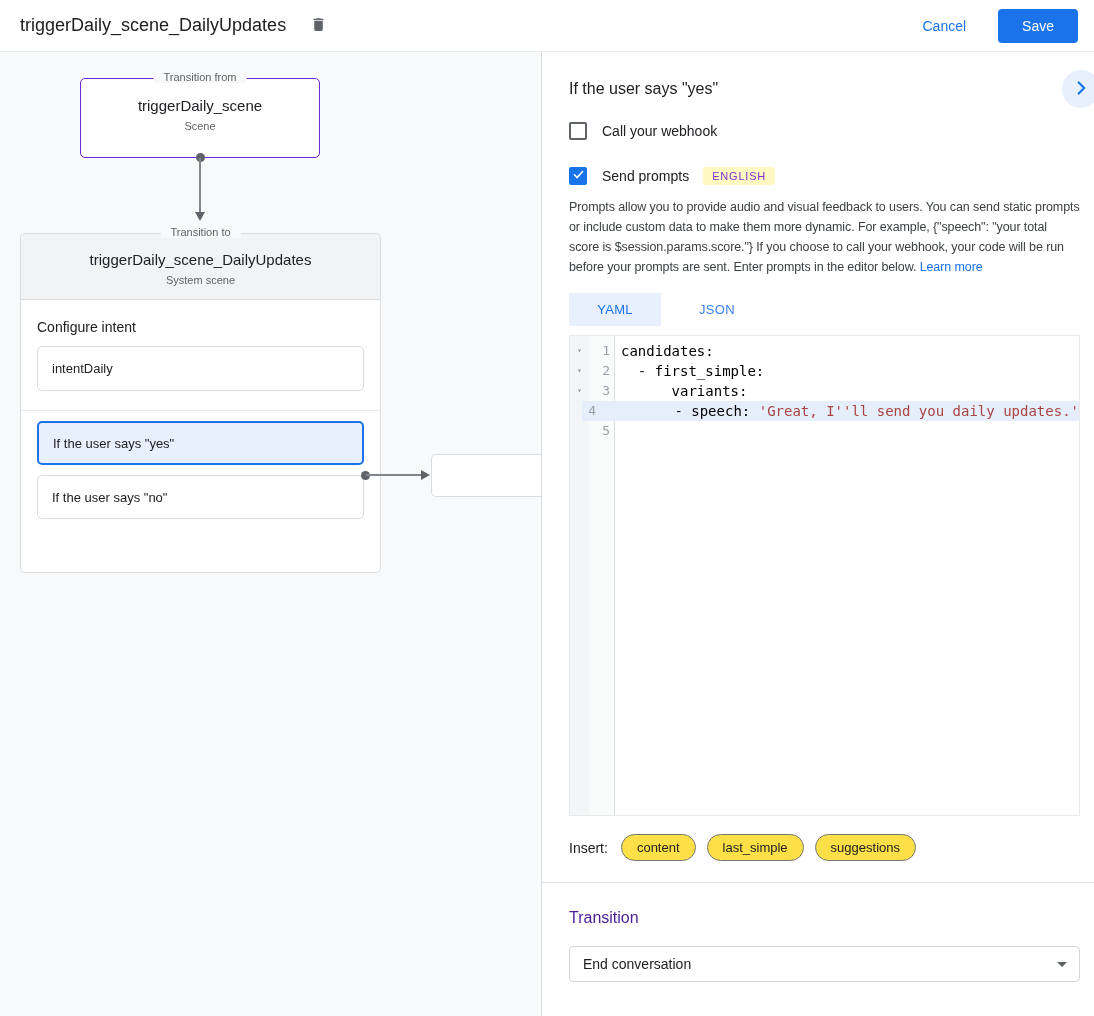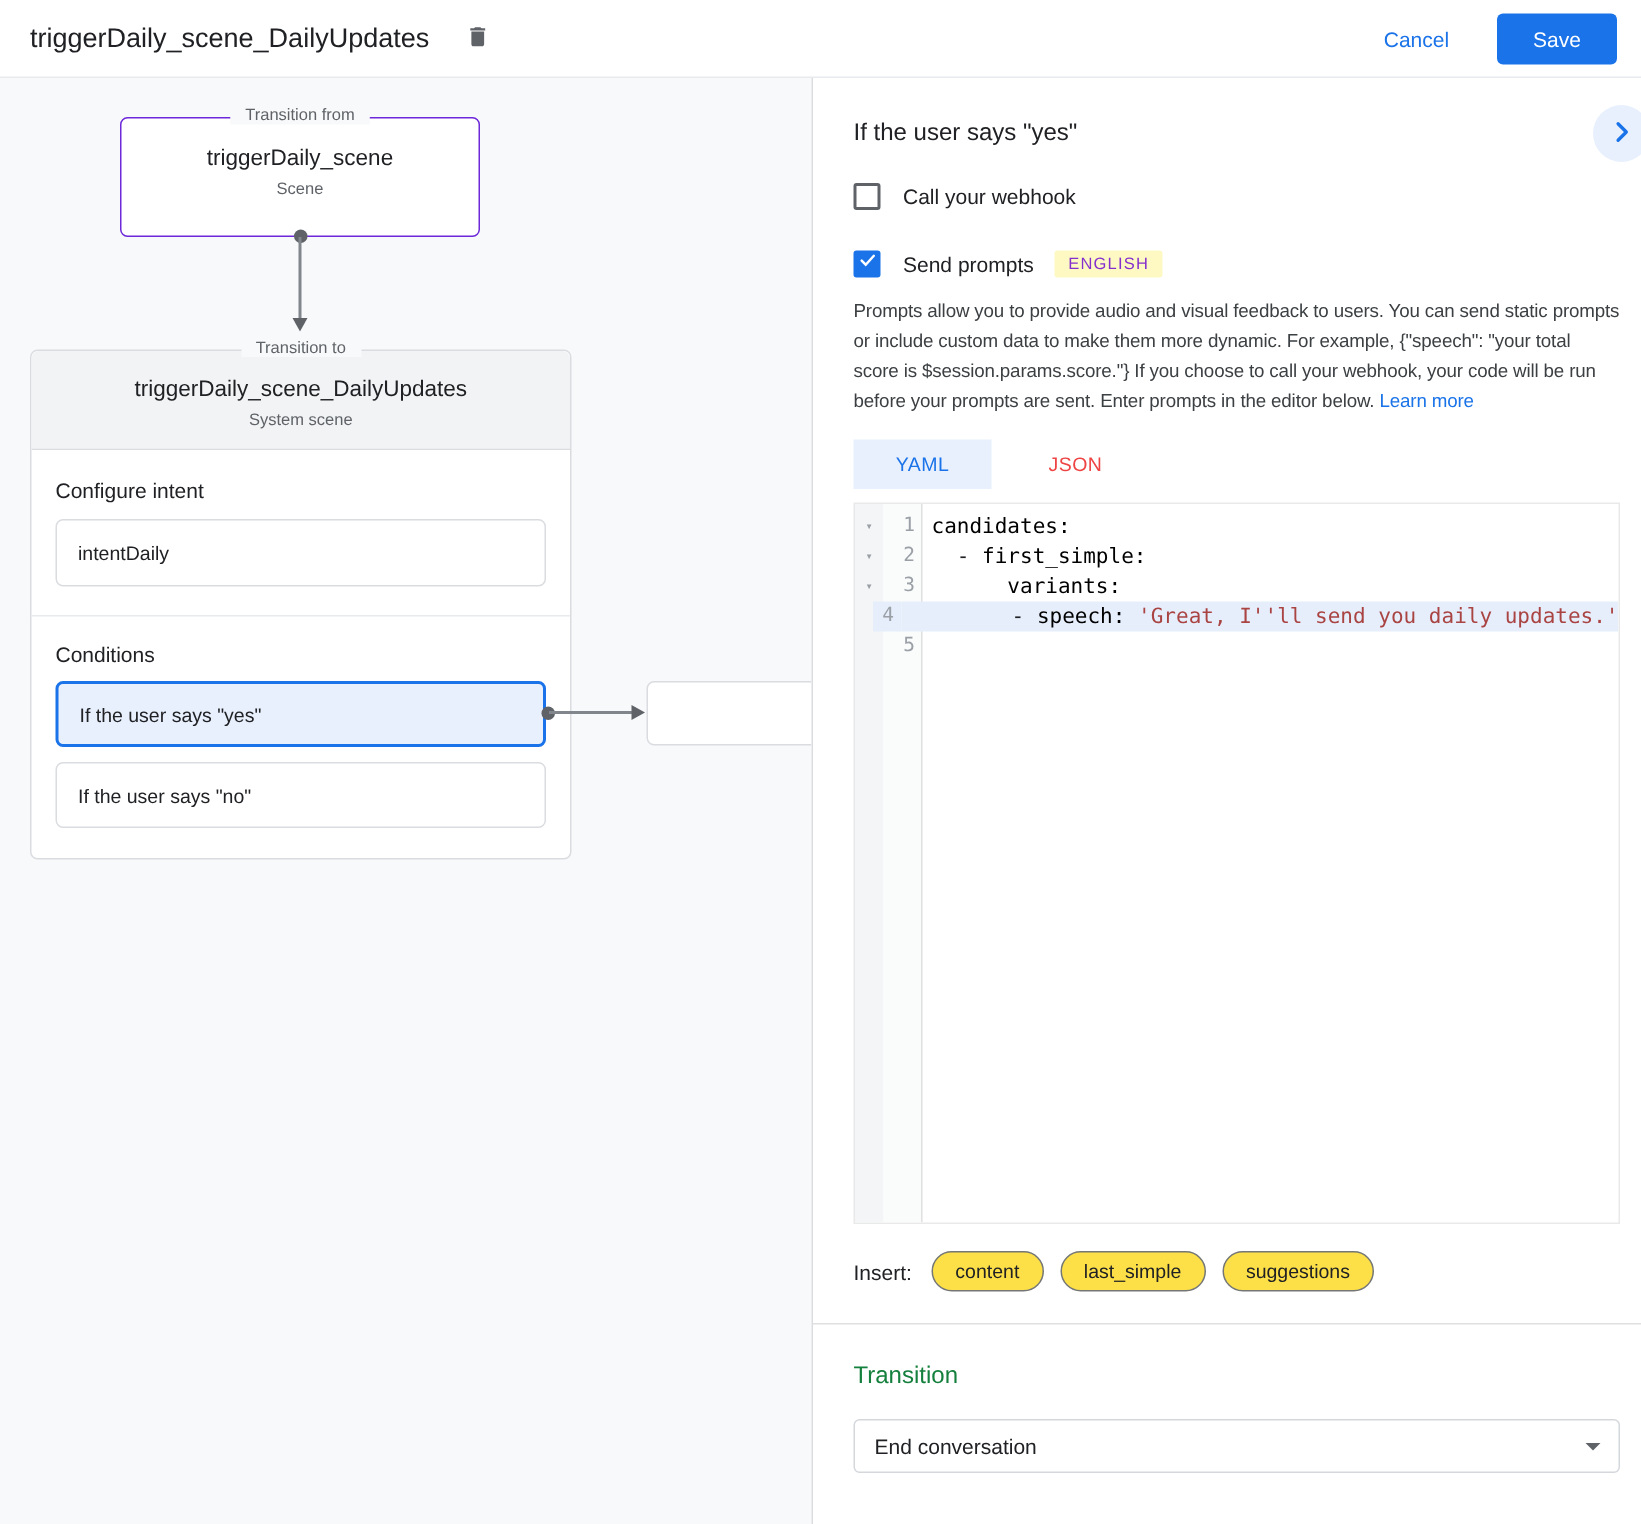"JSON" .tab { color: #ef4444 -> #3b82f6 }
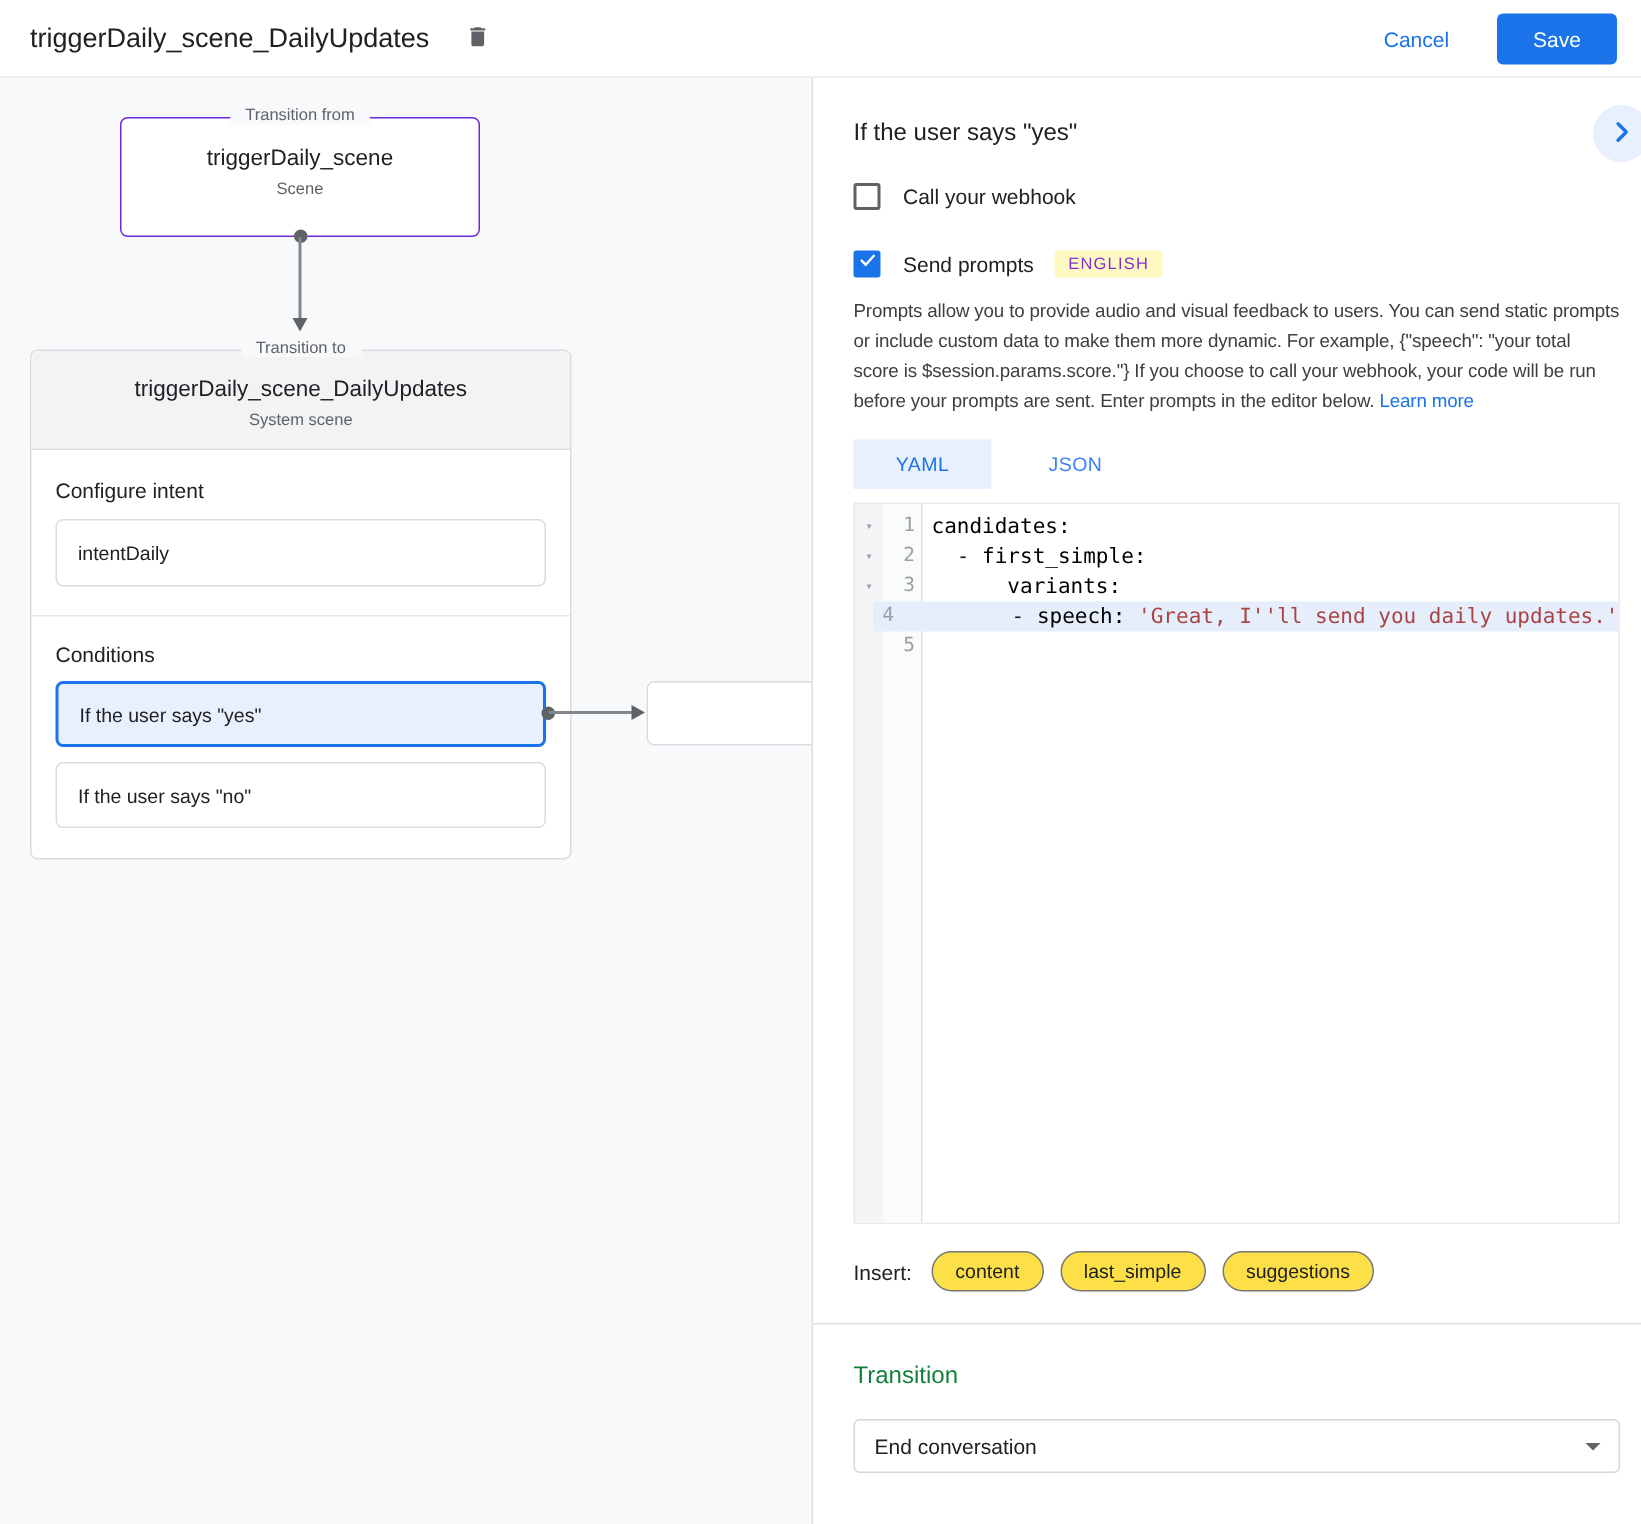"Conditions" div.section-label { html: <div>Conditions</div> -> none }
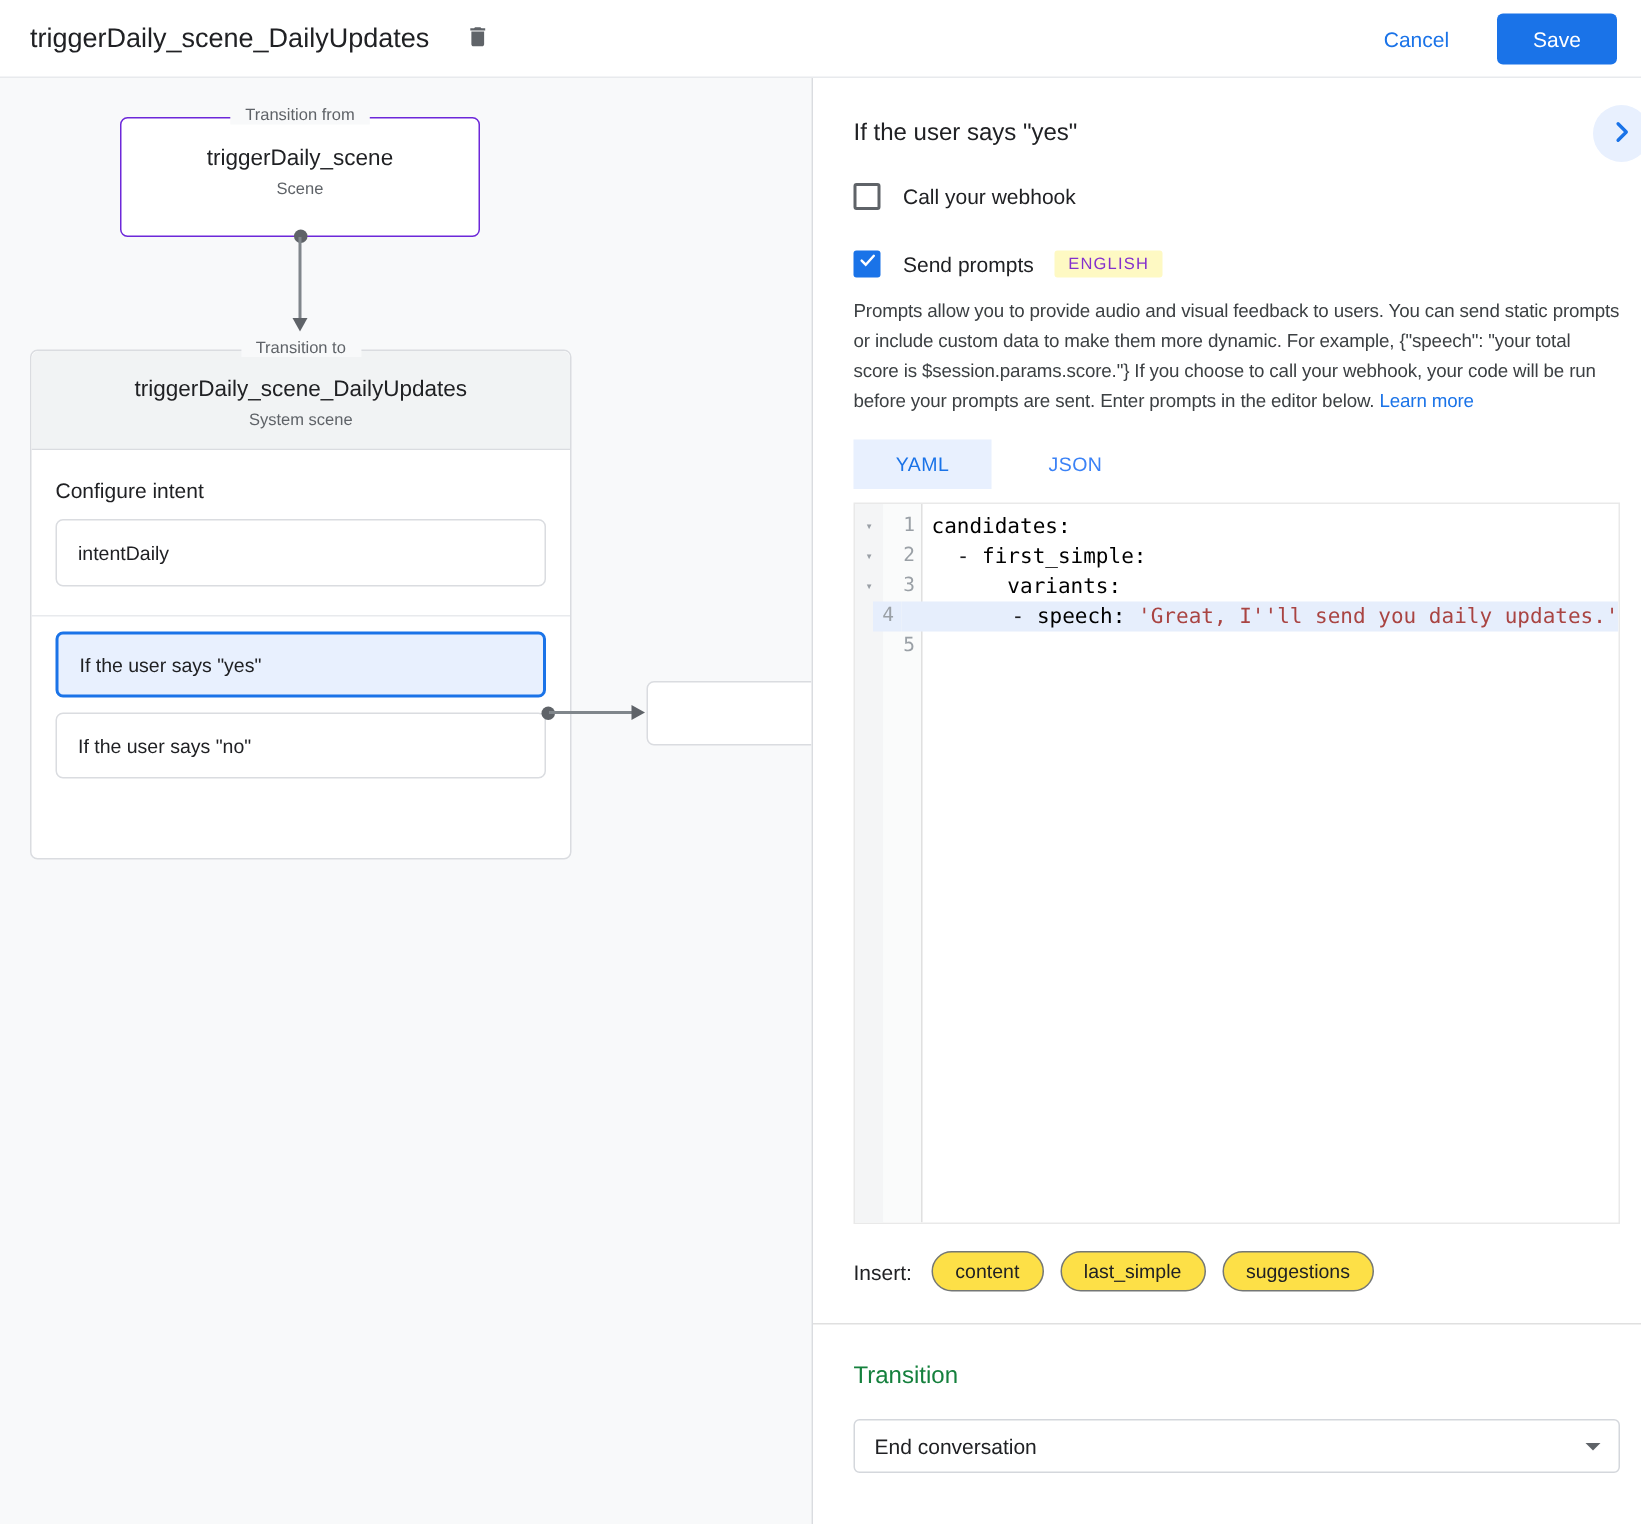"Transition" .transition-title { color: #15803d -> #4c1d95 }
